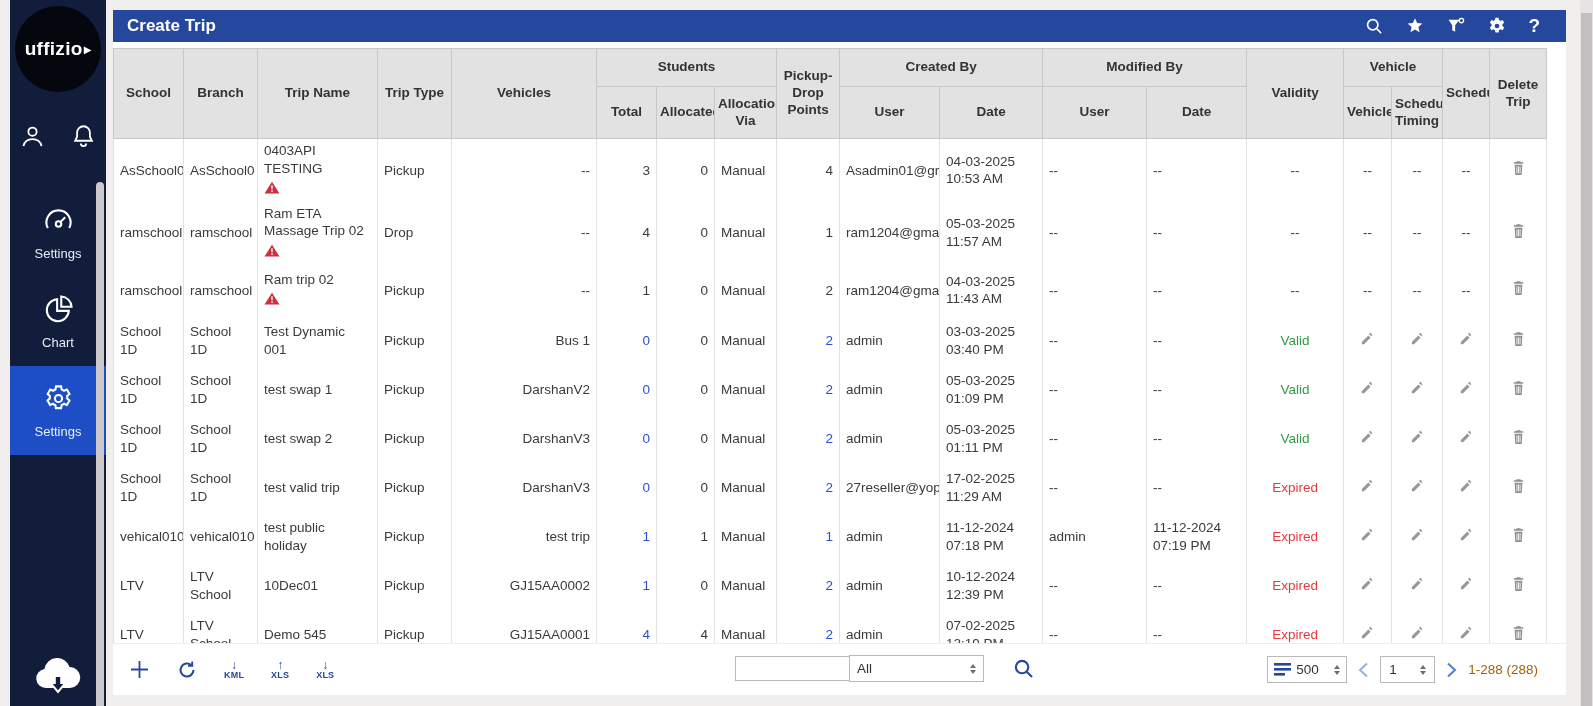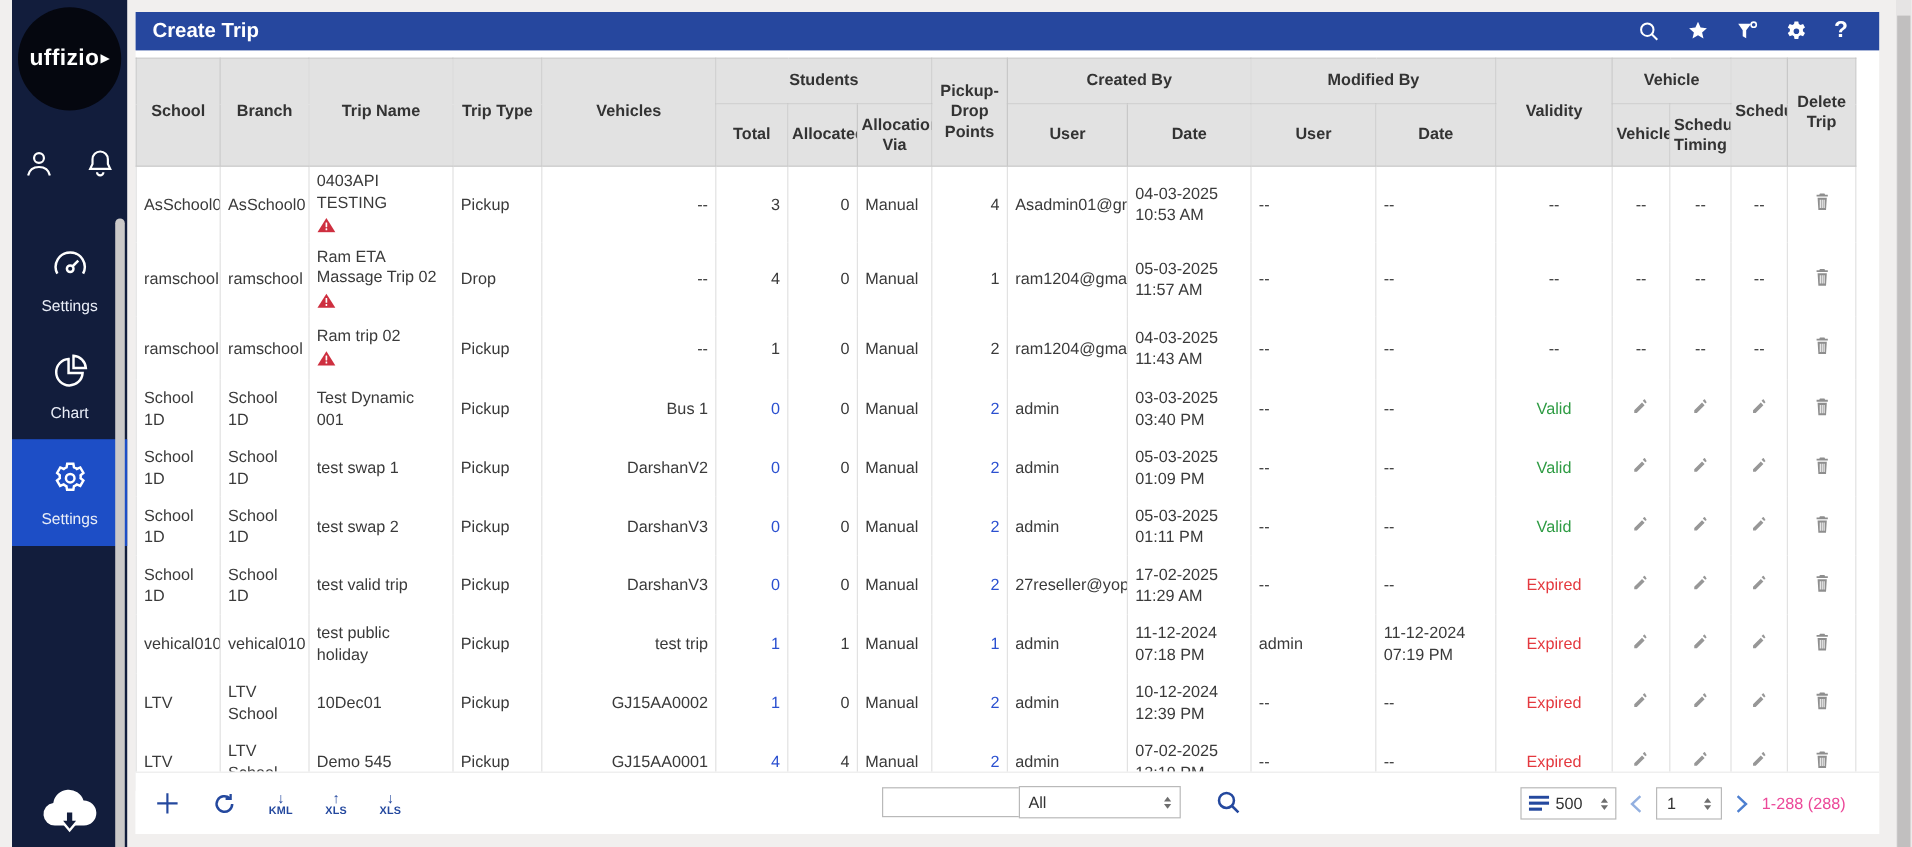"1-288 (288)" .range { color: #ec4899 -> #a16207 }
